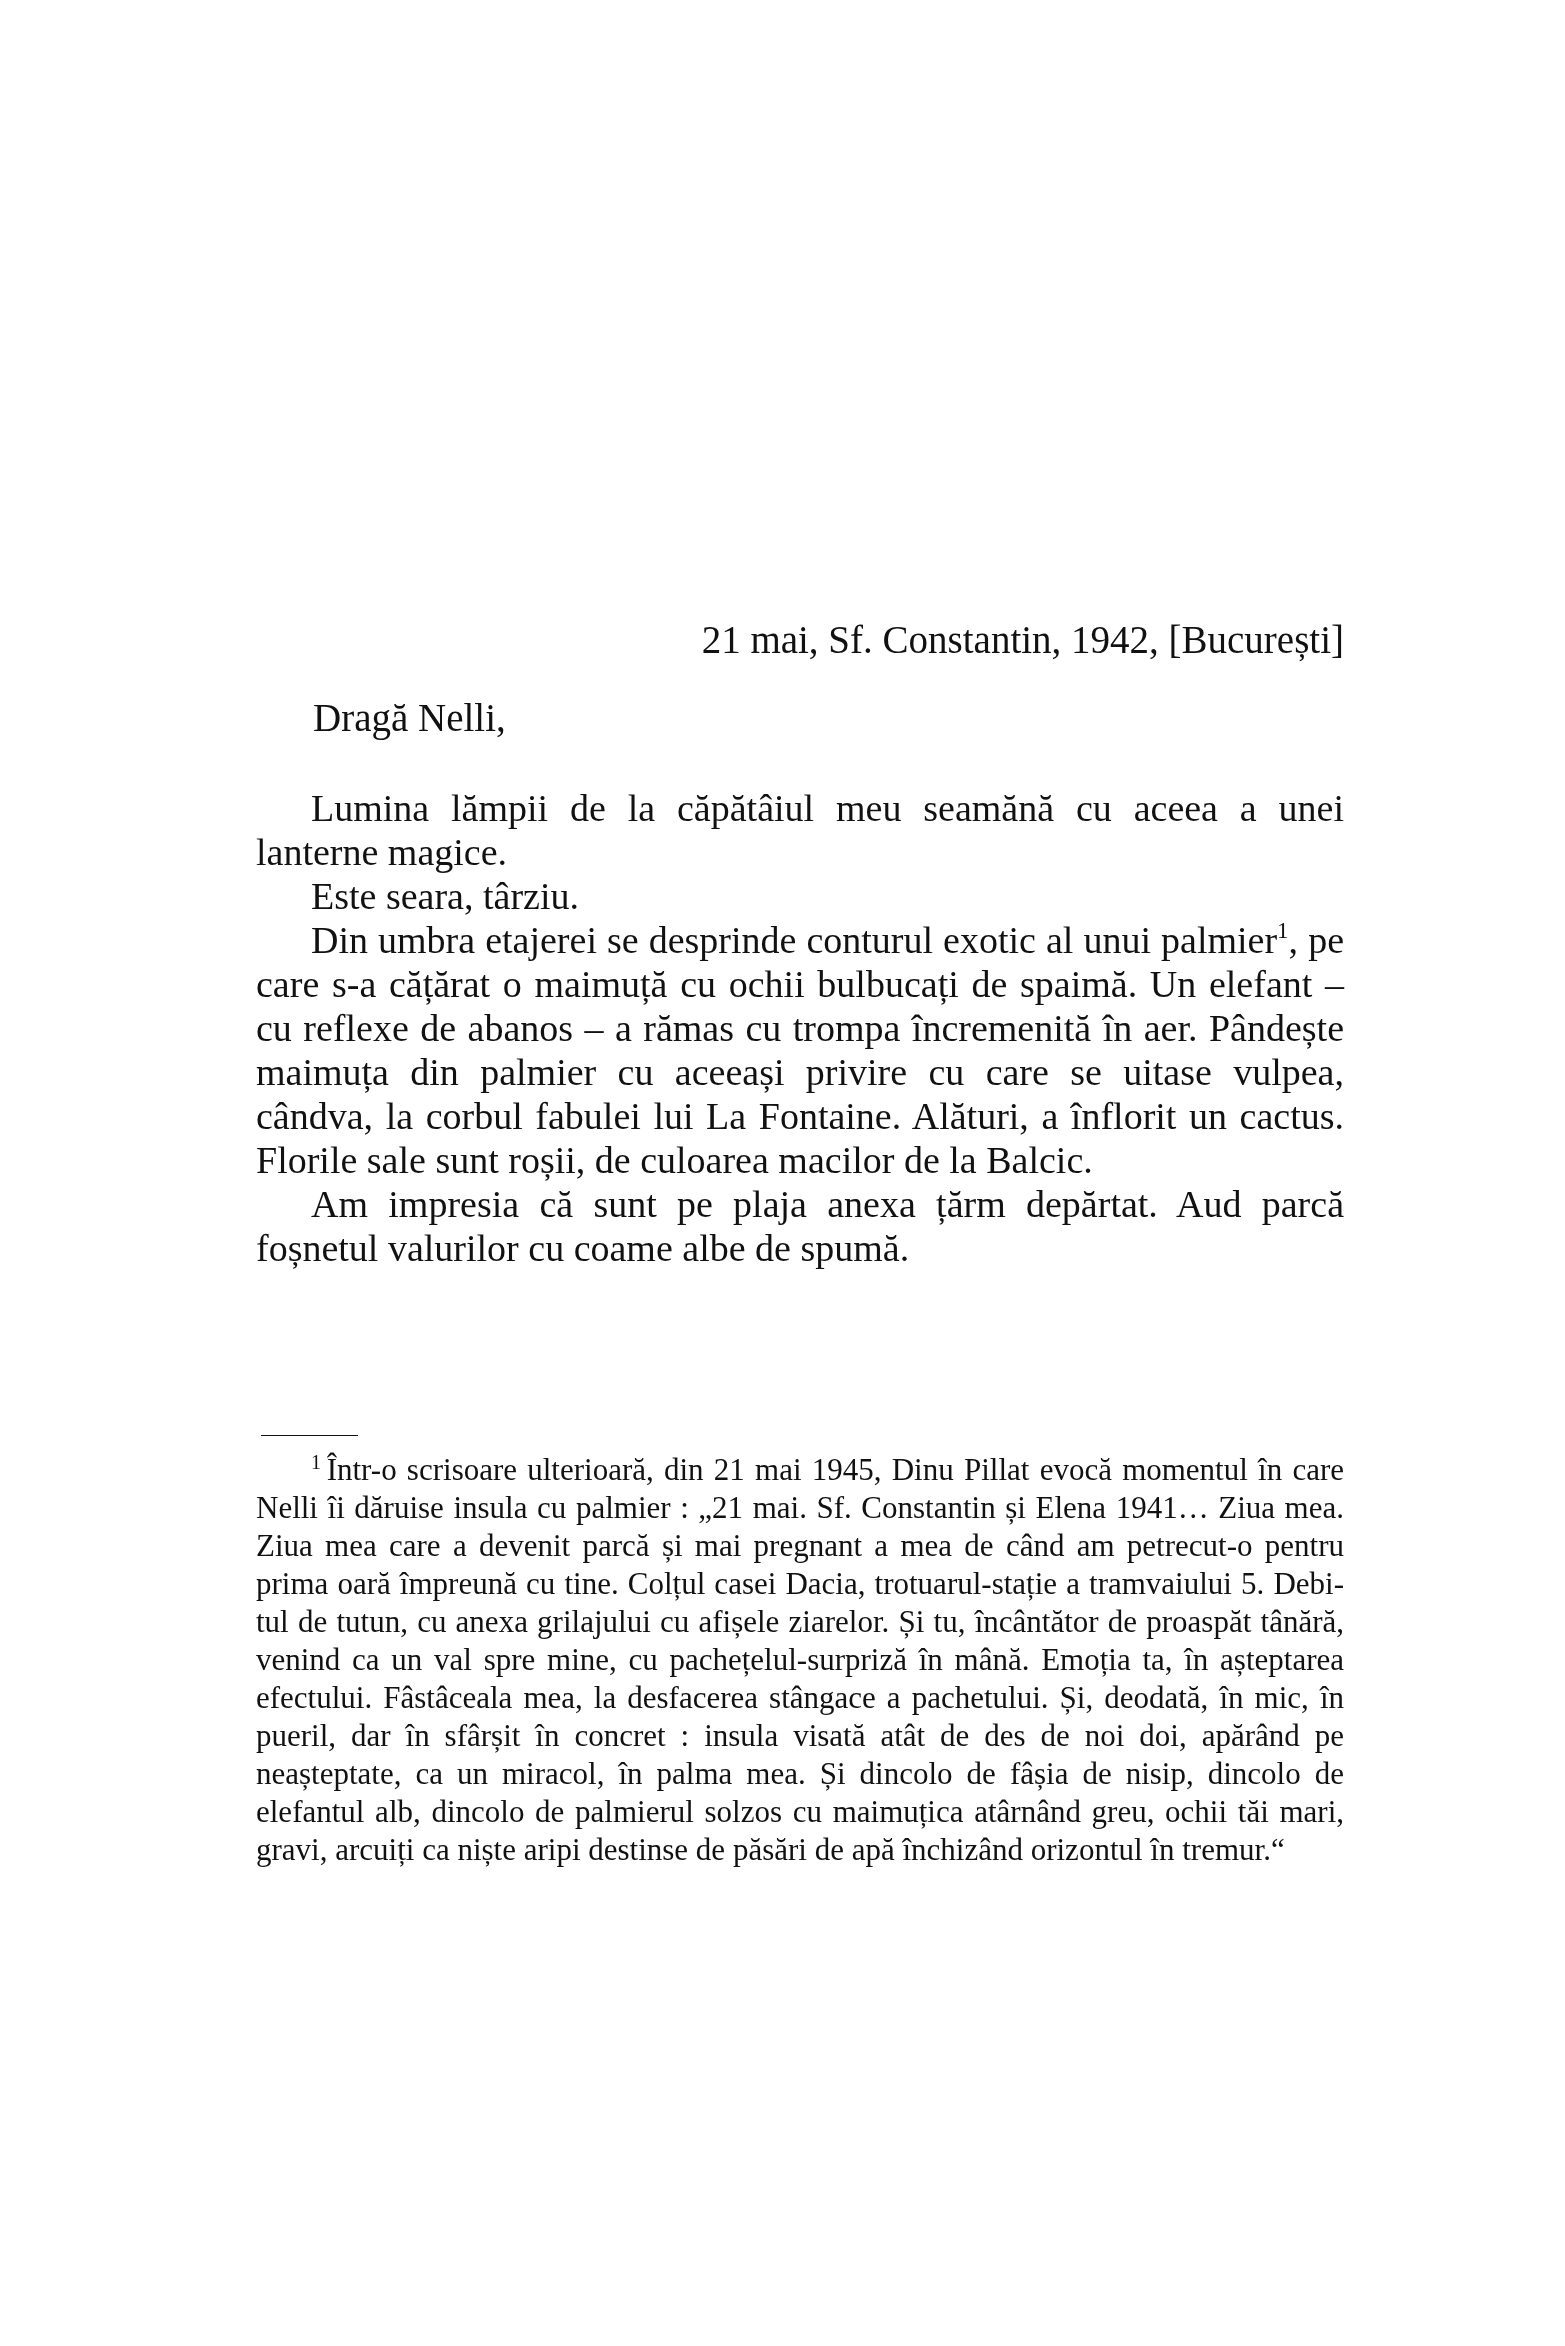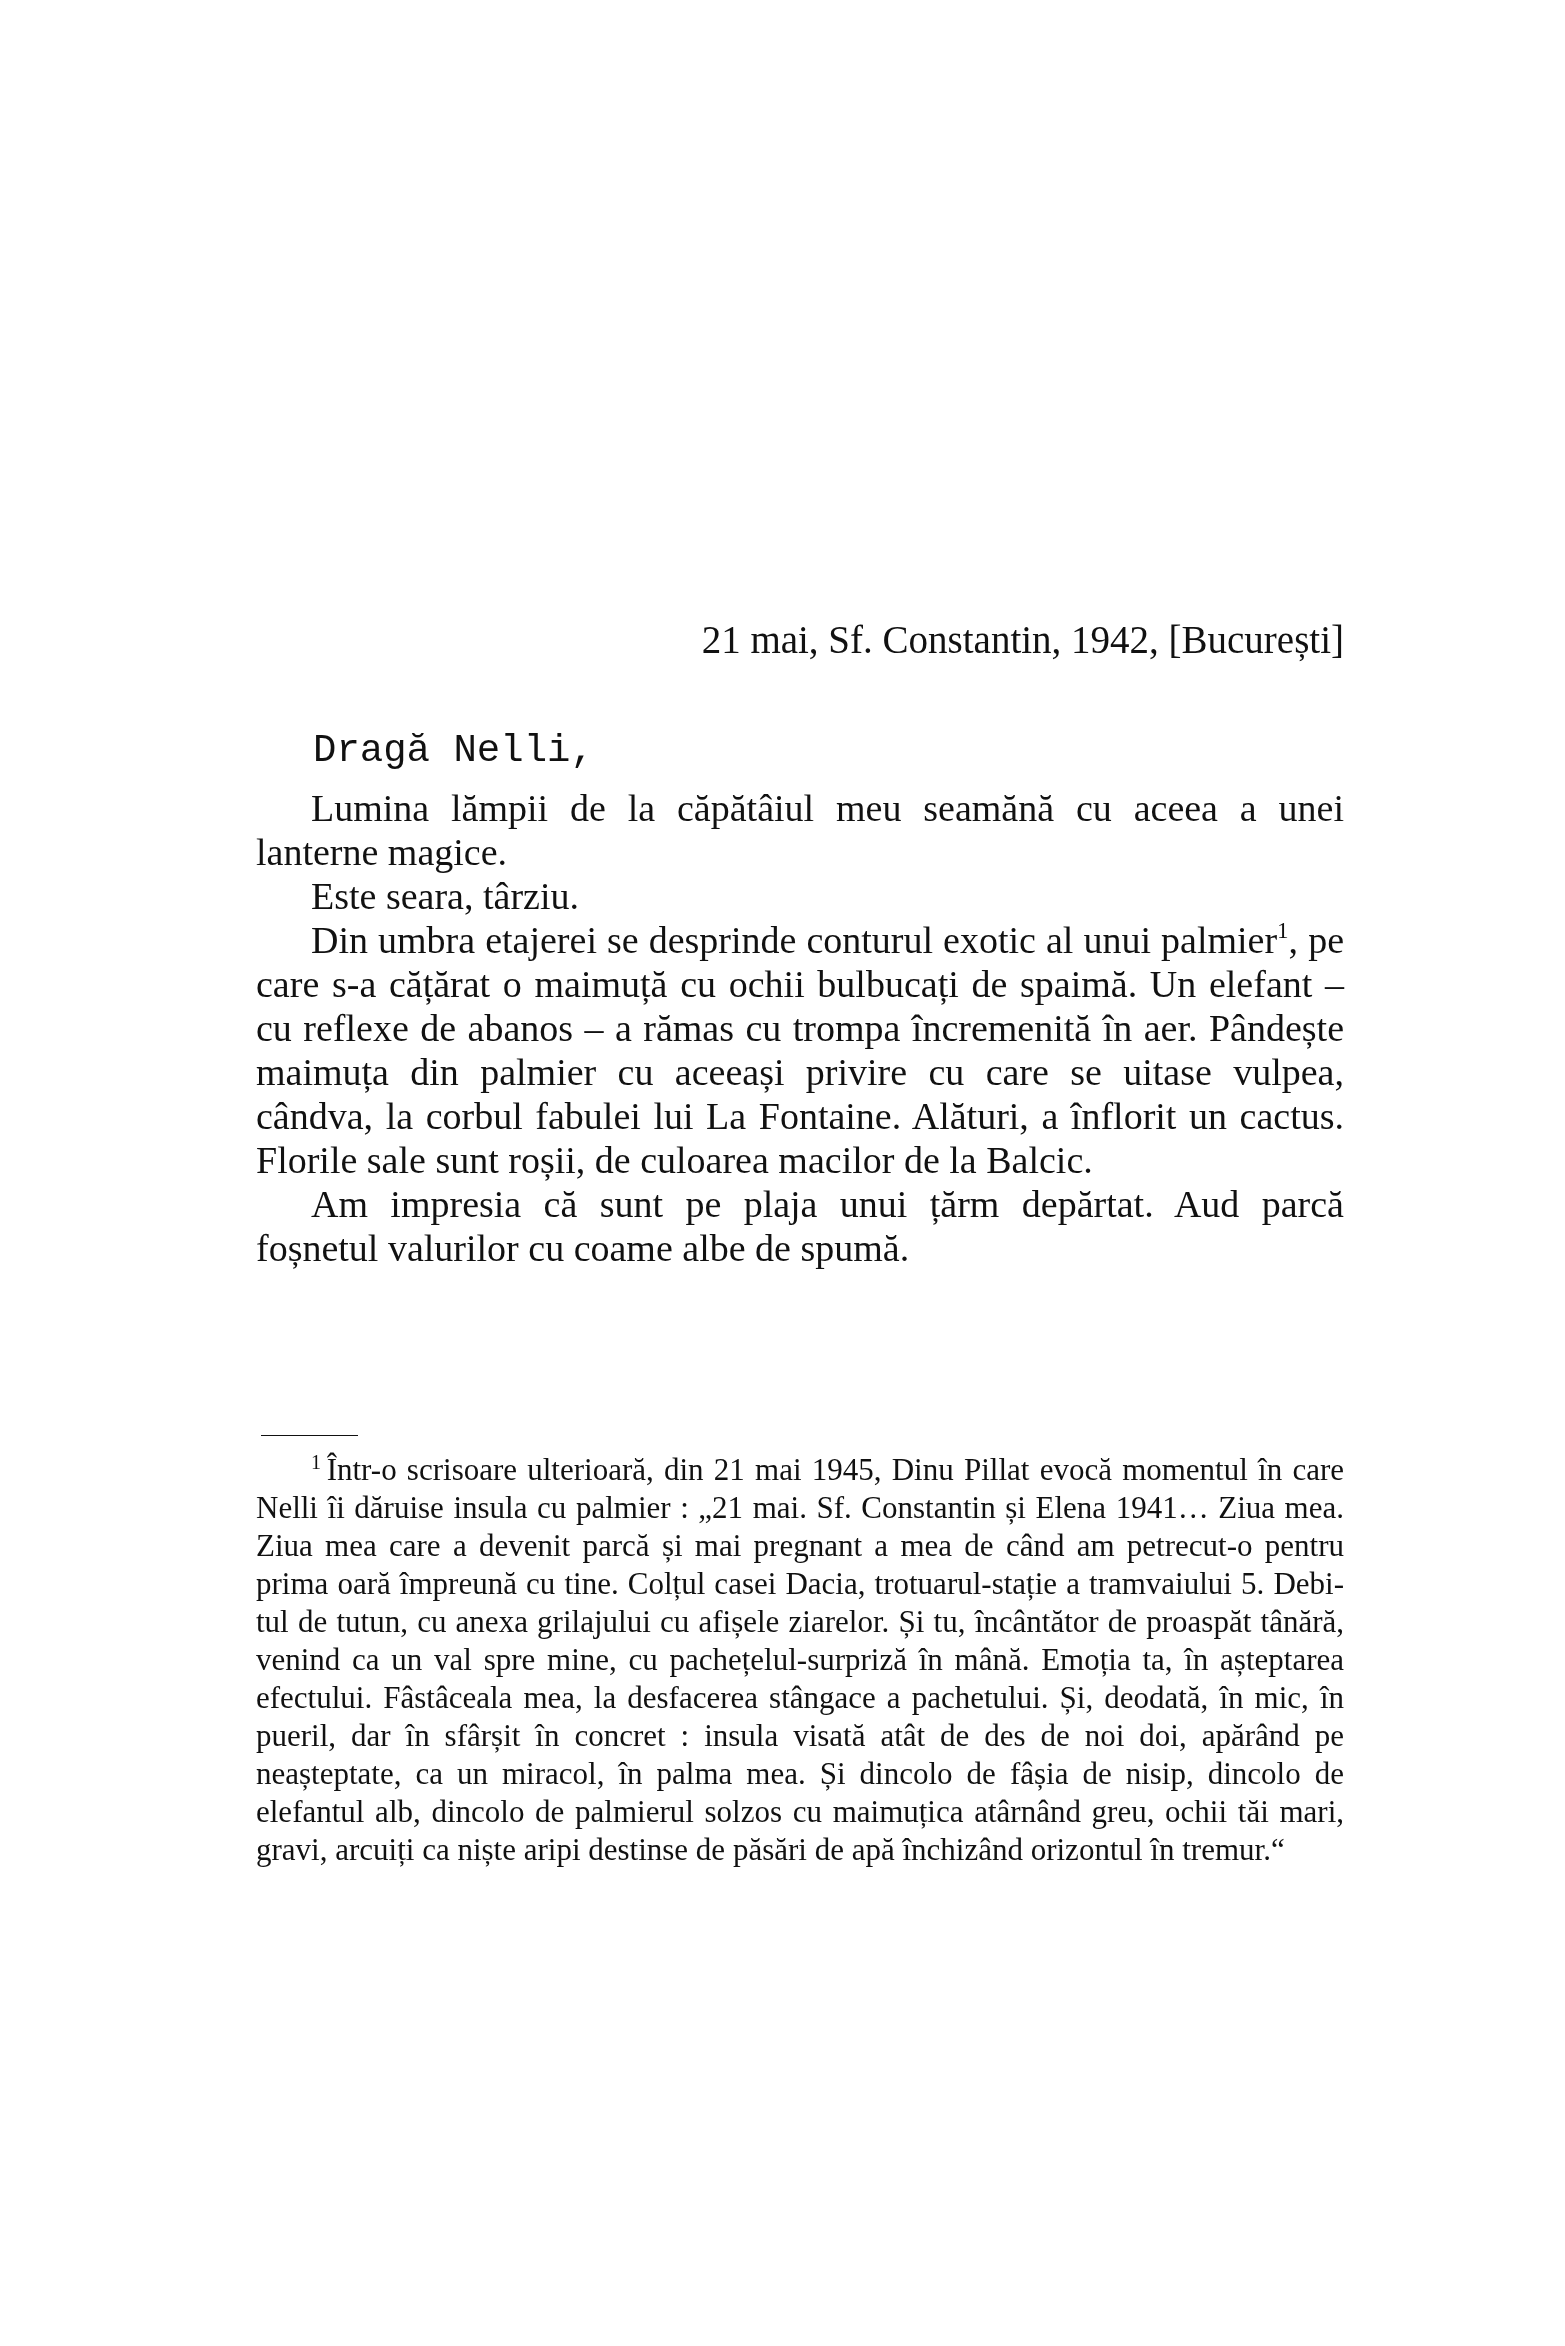"Dragă Nelli," .salutation { font-family: Liberation Mono, monospace -> none; top: 725px -> 691px }
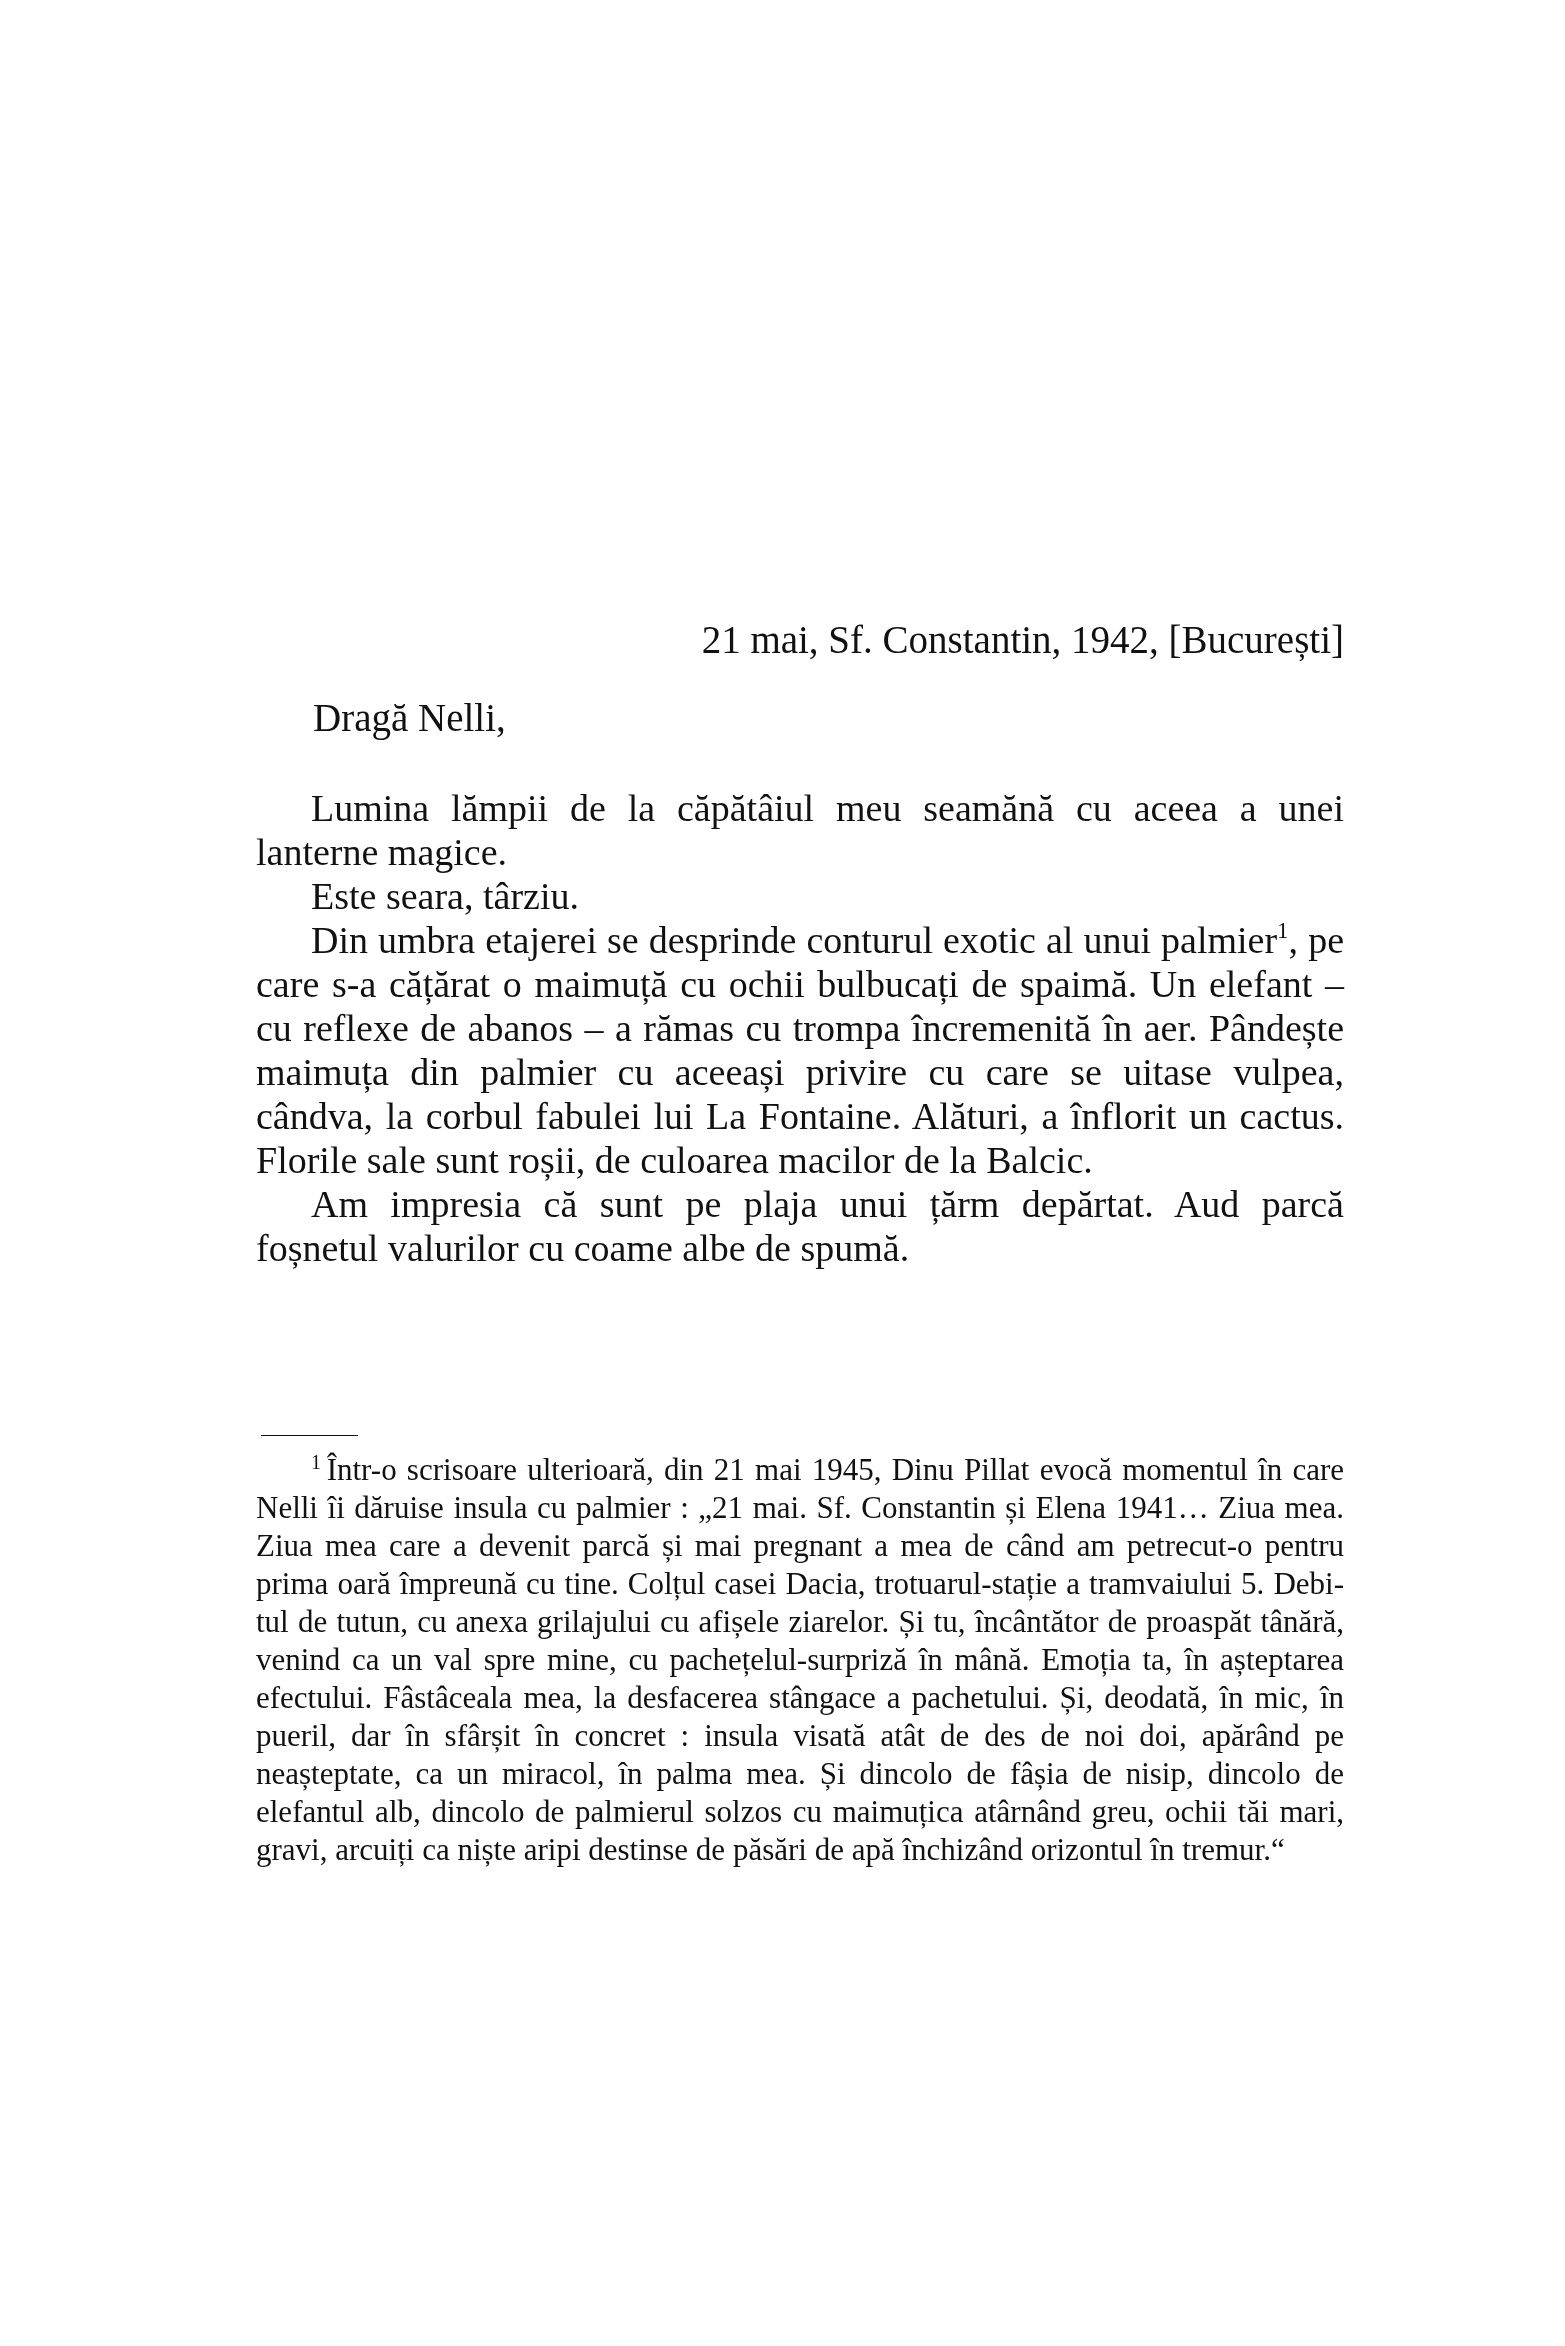"Am impresia că sunt pe" p.last-line-left { text: unui -> anexa }
